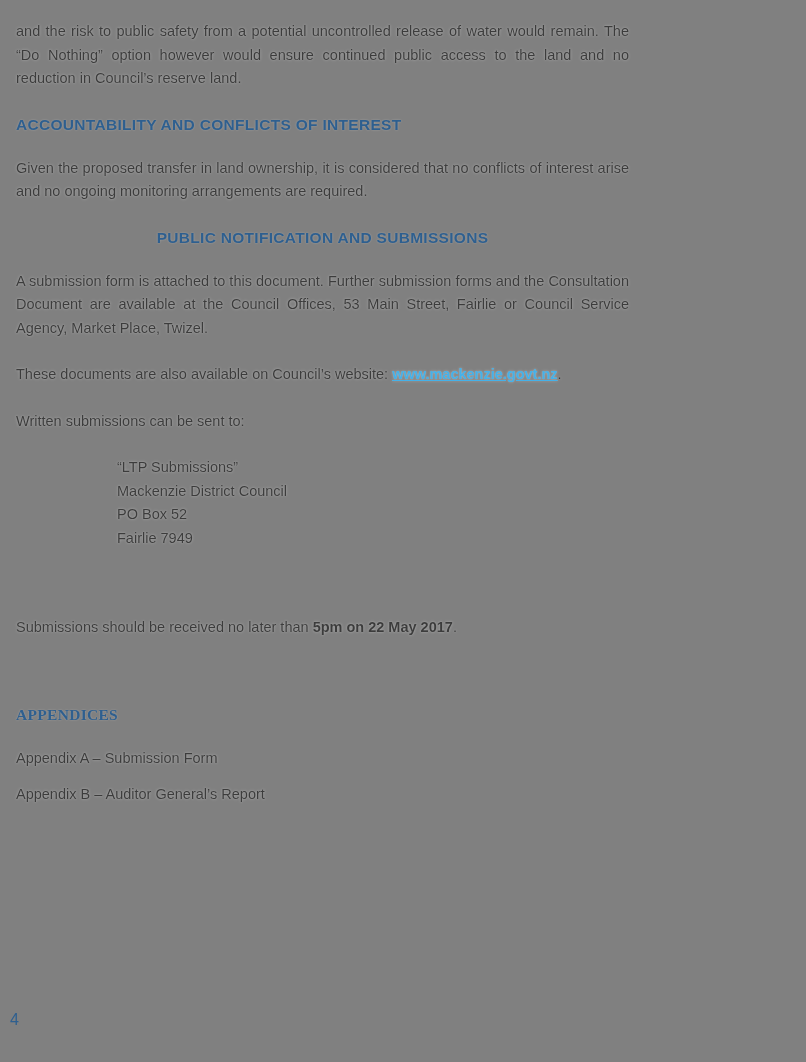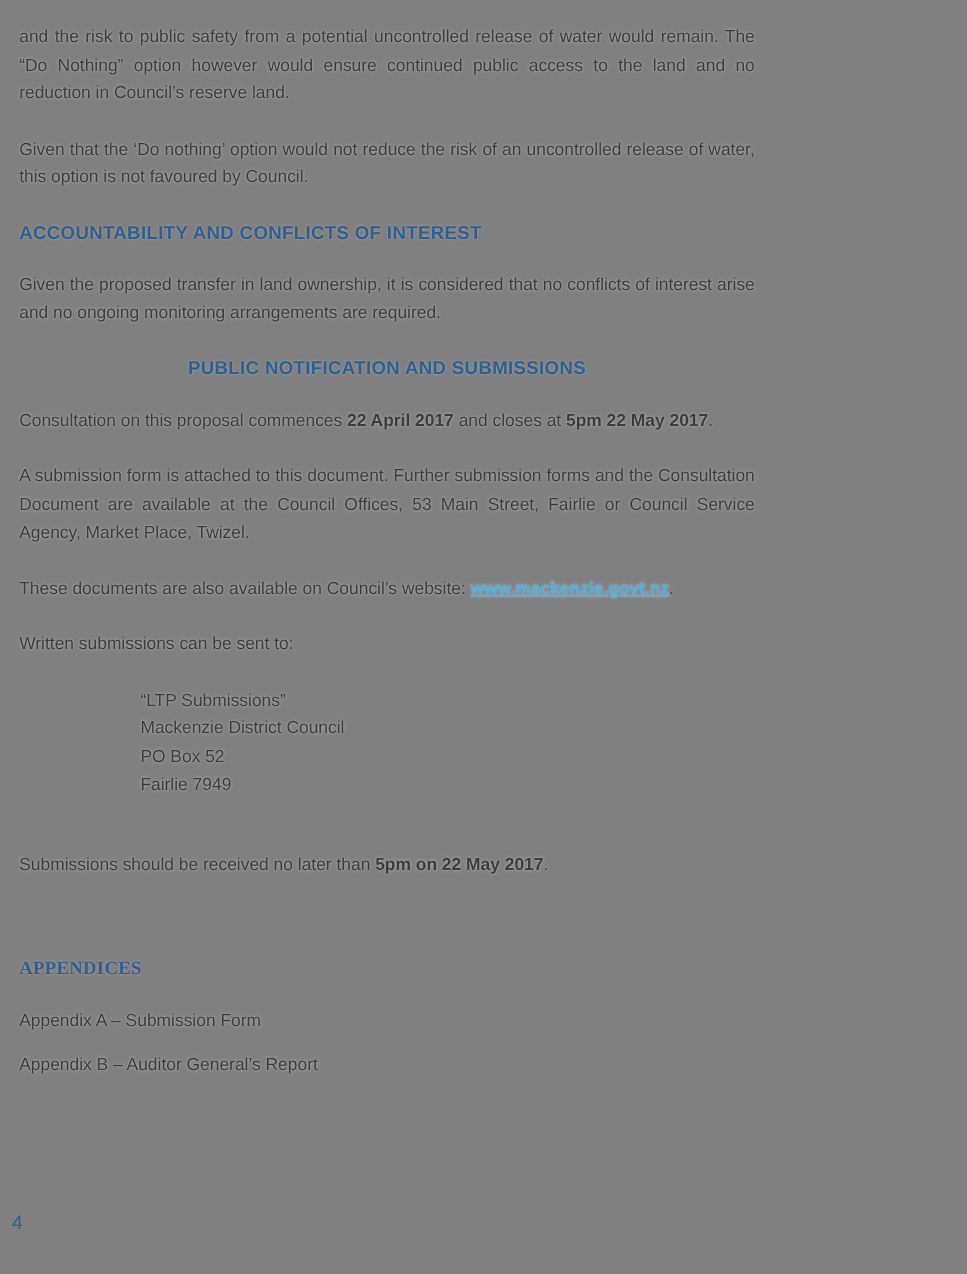"Given that the ‘Do nothing’" p { html: <p>Given that the ‘Do nothing’ option would not reduce the risk of an uncontrolled release of water, this option is not favoured by Council.</p> -> none }
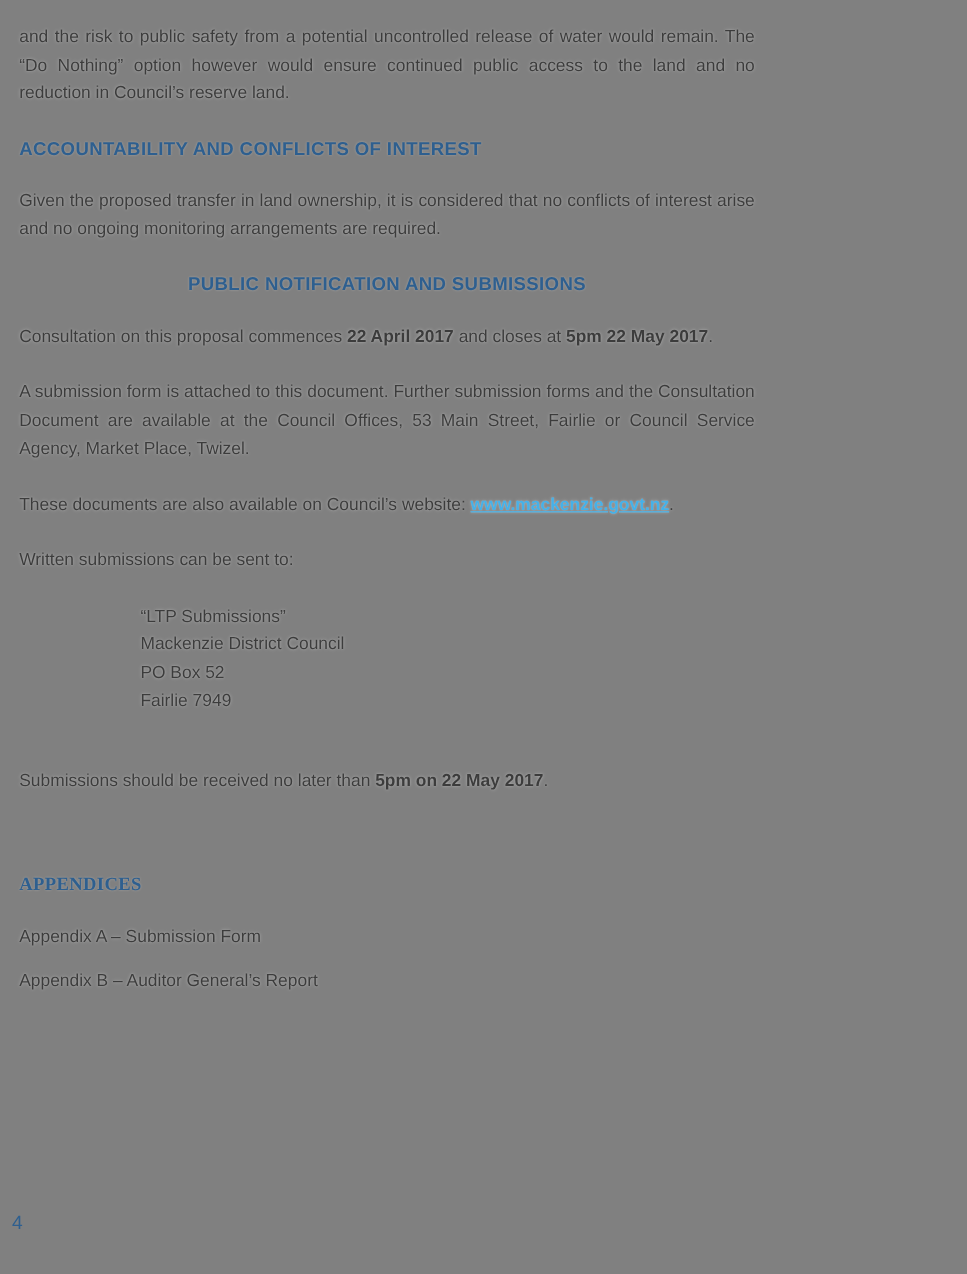"Consultation on this proposal commences" p { html: <p><span>Consultation on this proposal commences </span><span>22 April 2017</span><span> and closes at </span><span>5pm 22 May 2017</span><span>.</span></p> -> none }
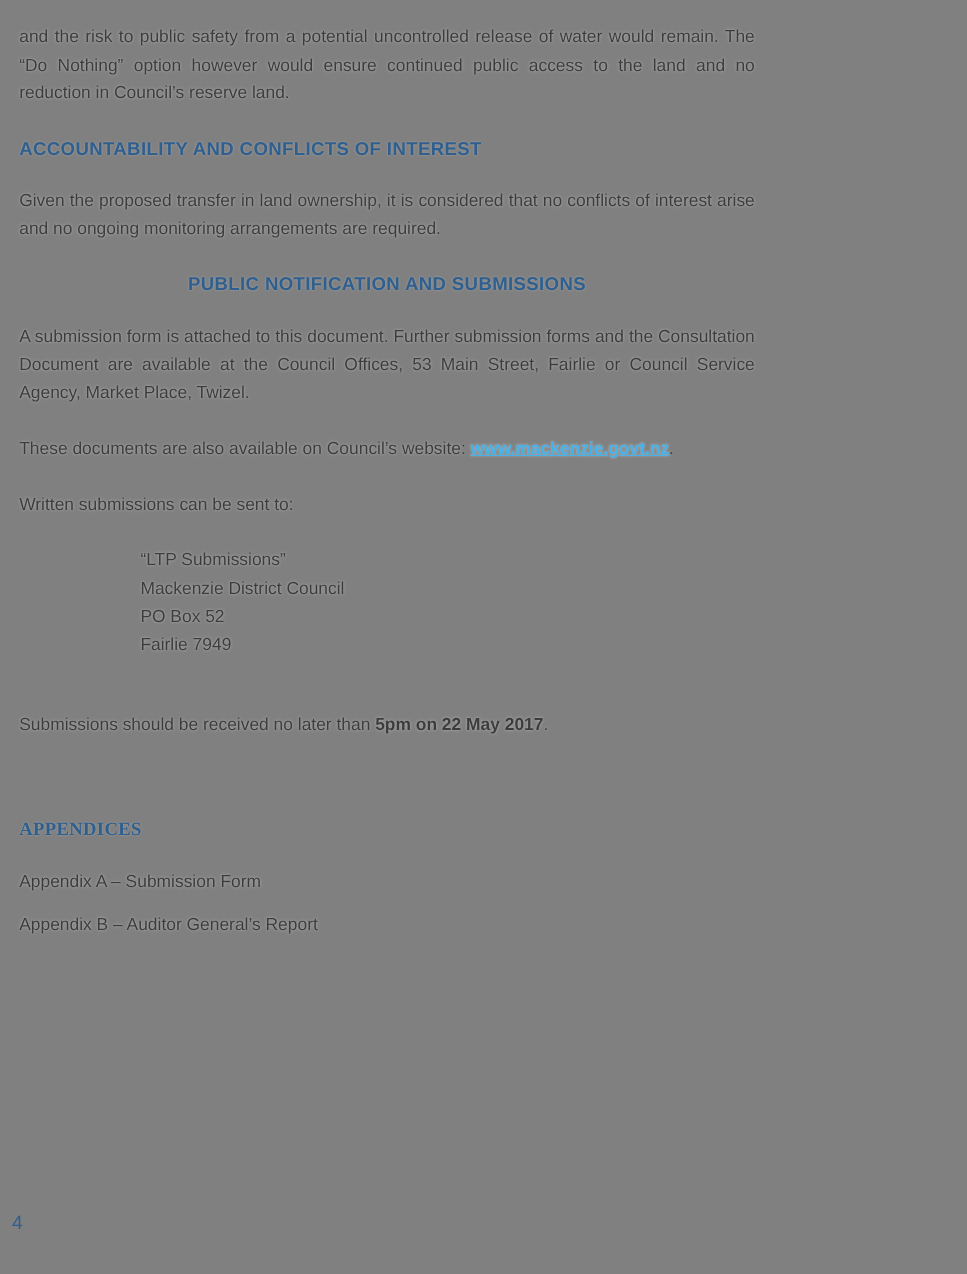"Submissions should be received no" .deadline-gap { margin-top: 43px -> 66px }
